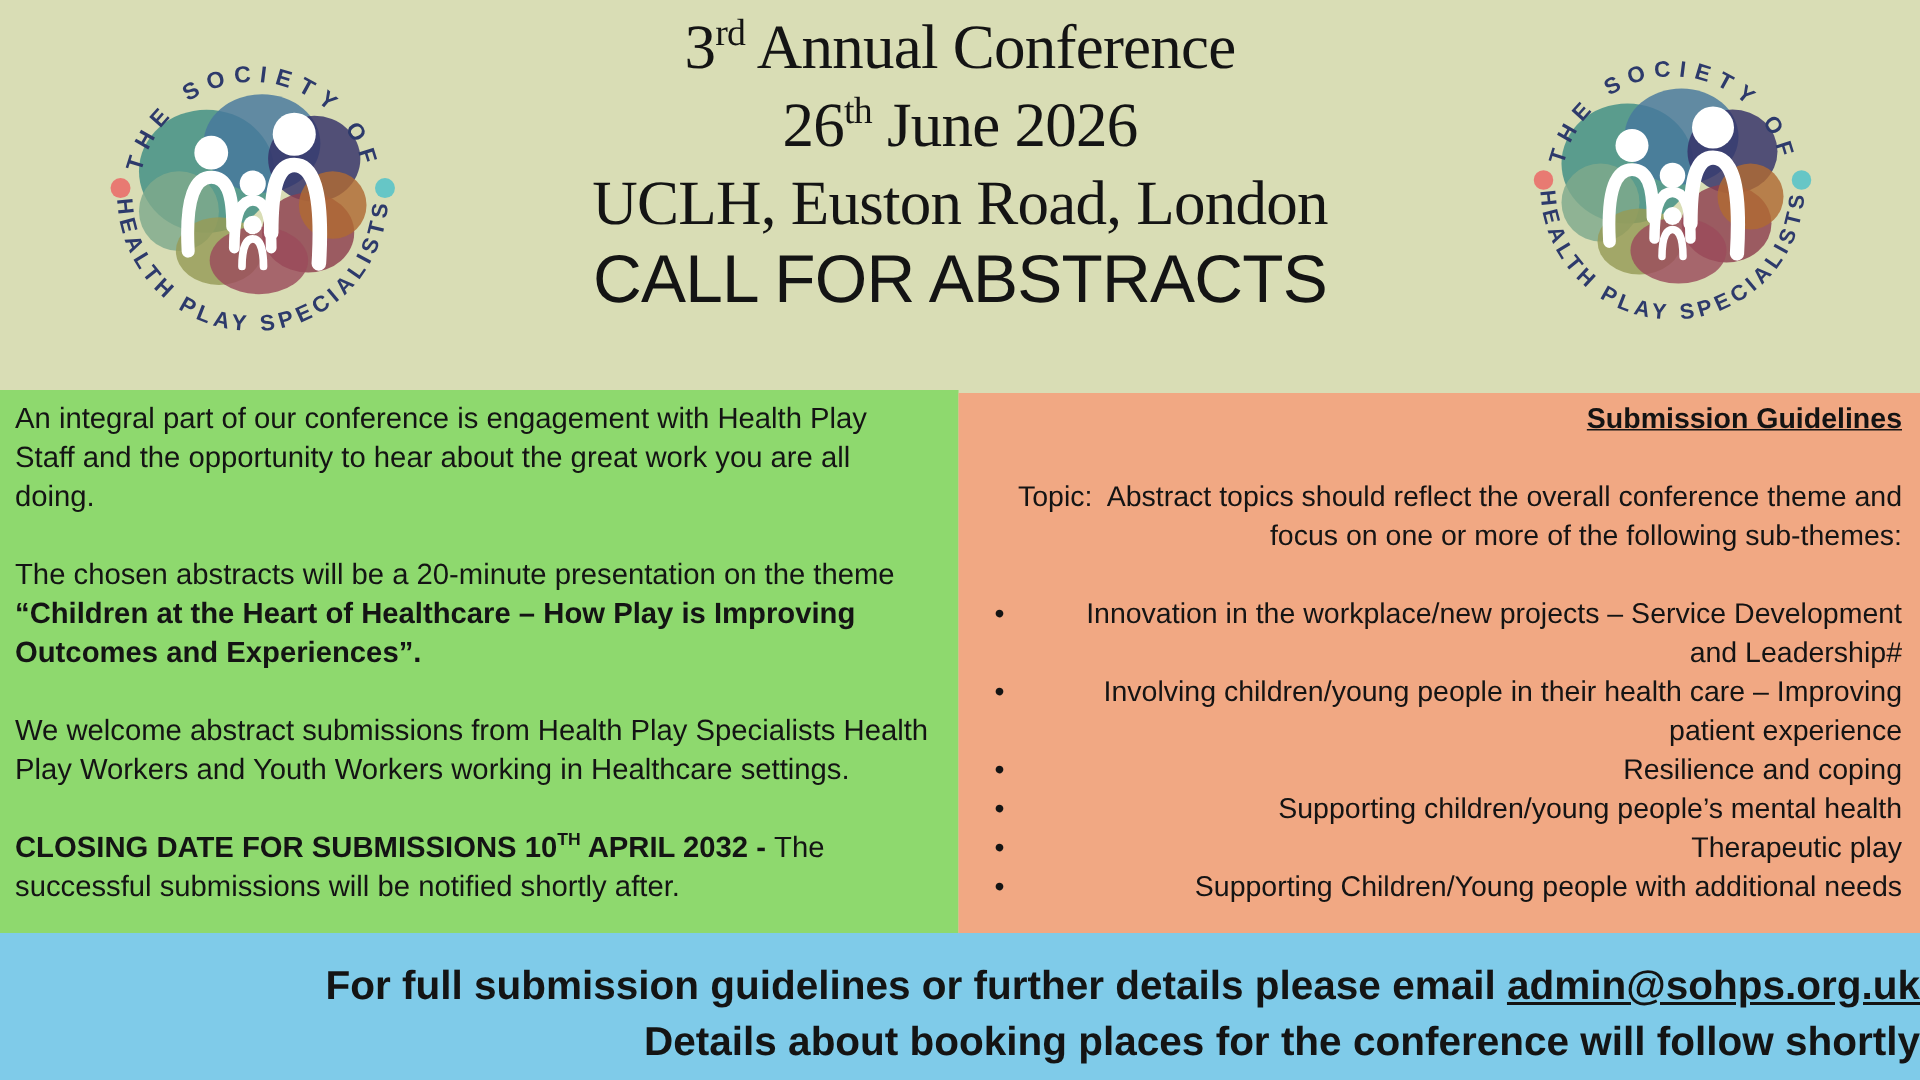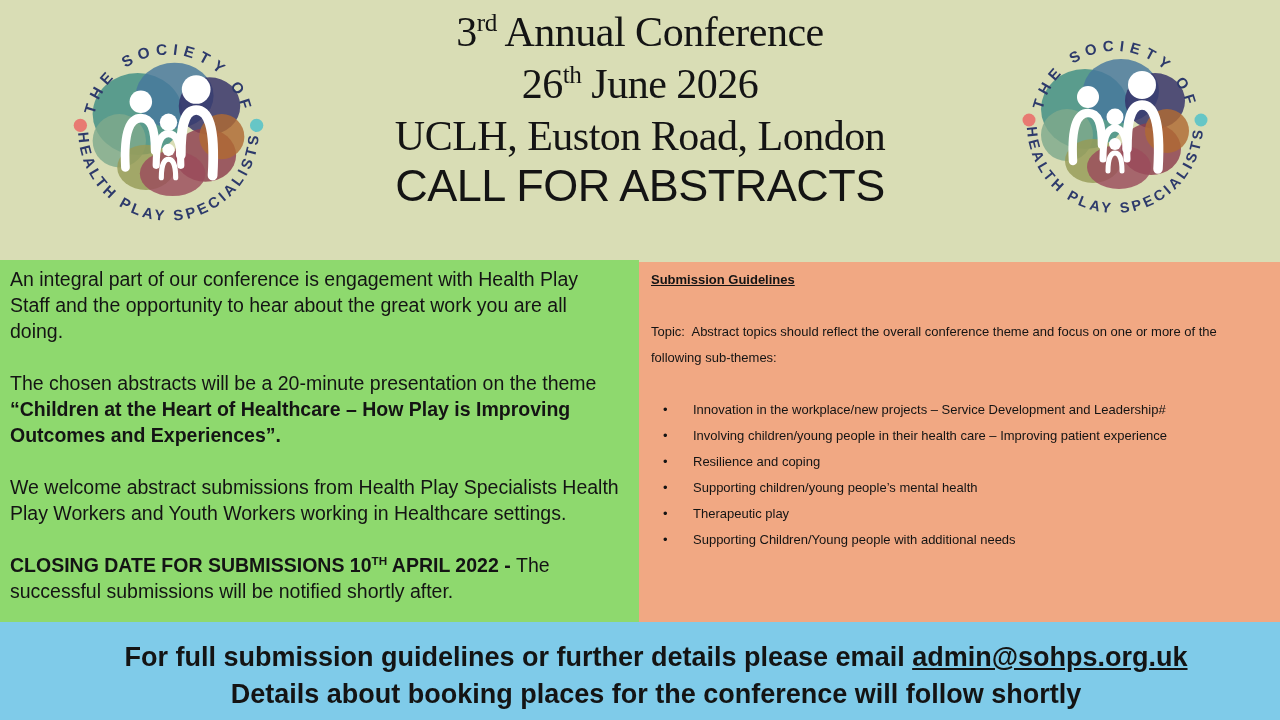"Submission Guidelines" .orange-panel { font-size: 13px -> 19px; text-align: none -> right }
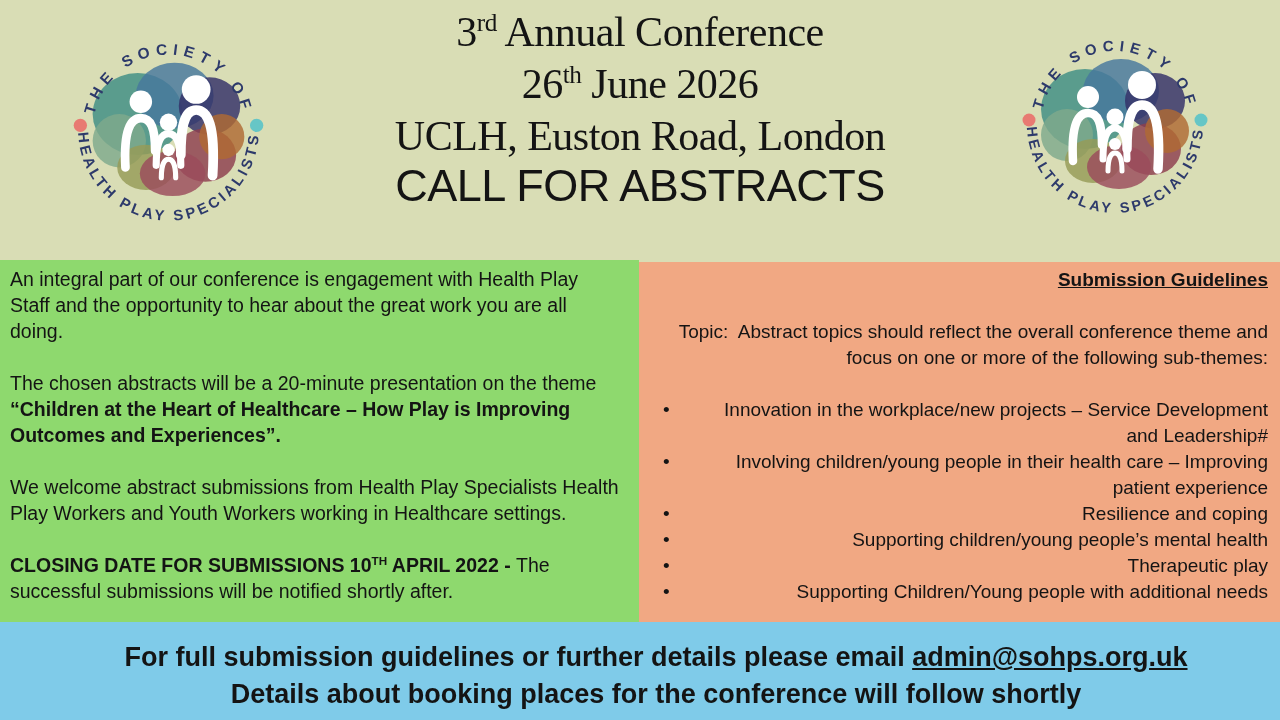"APRIL 2022 -" span.b { text: 2022 -> 2032 }
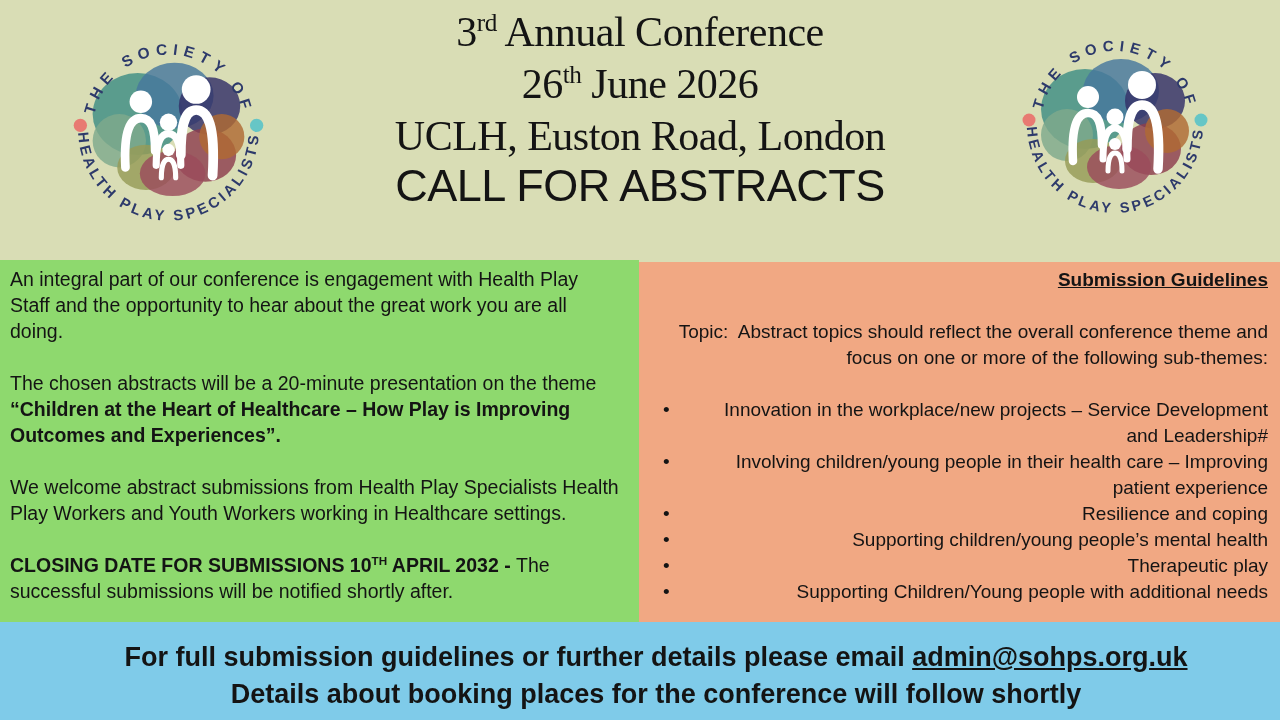"For full submission guidelines or" .footer { text-align: center -> right }
